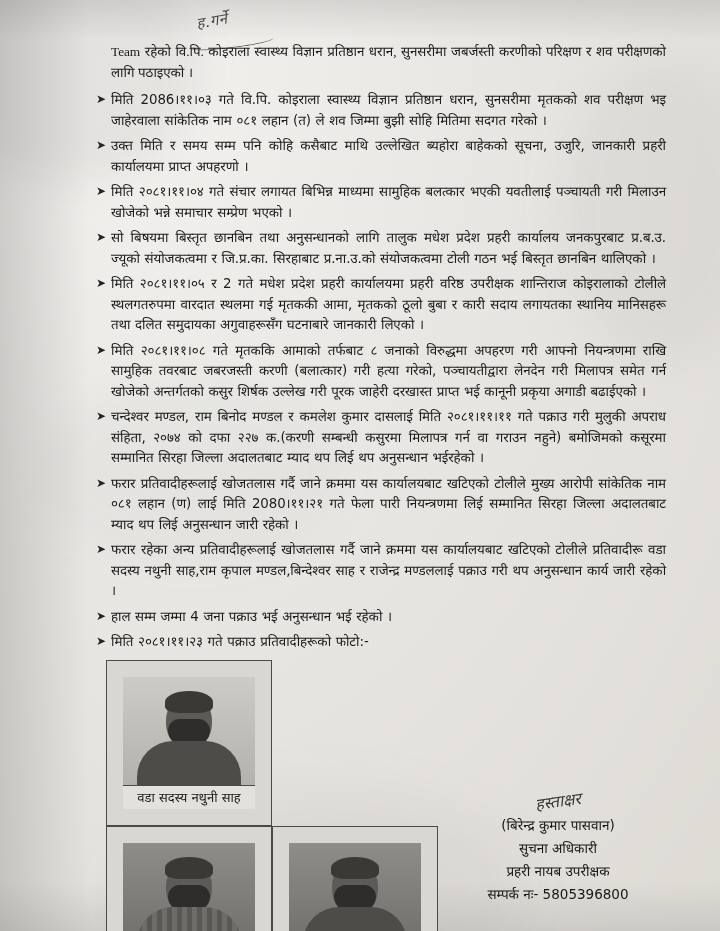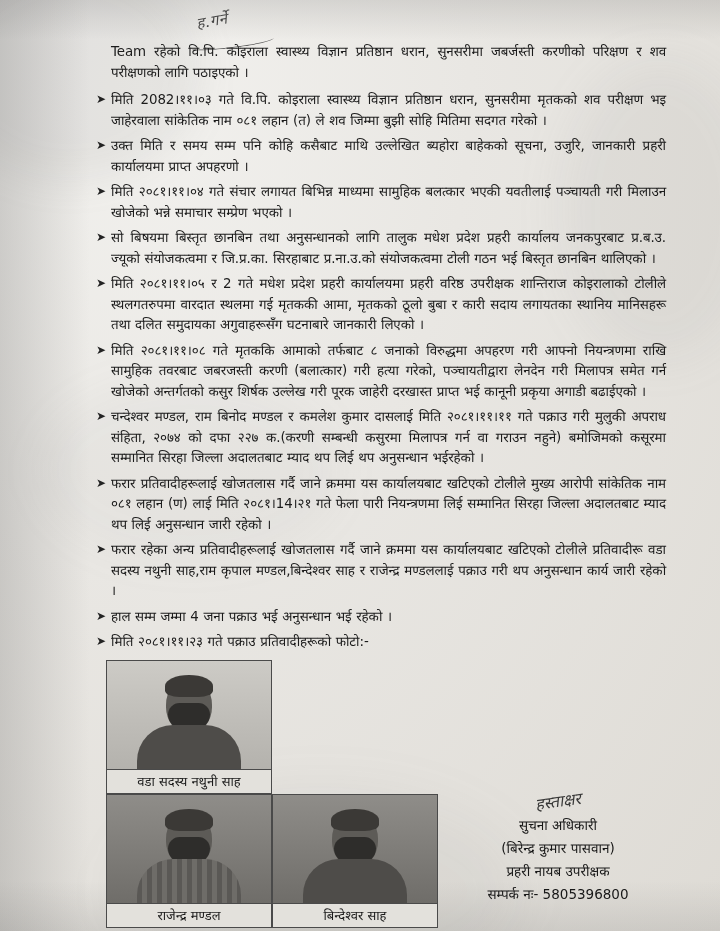"Team रहेको वि.पि. कोइराला स्वास्थ्य" .first-para .text { font-family: none -> Liberation Serif, serif }
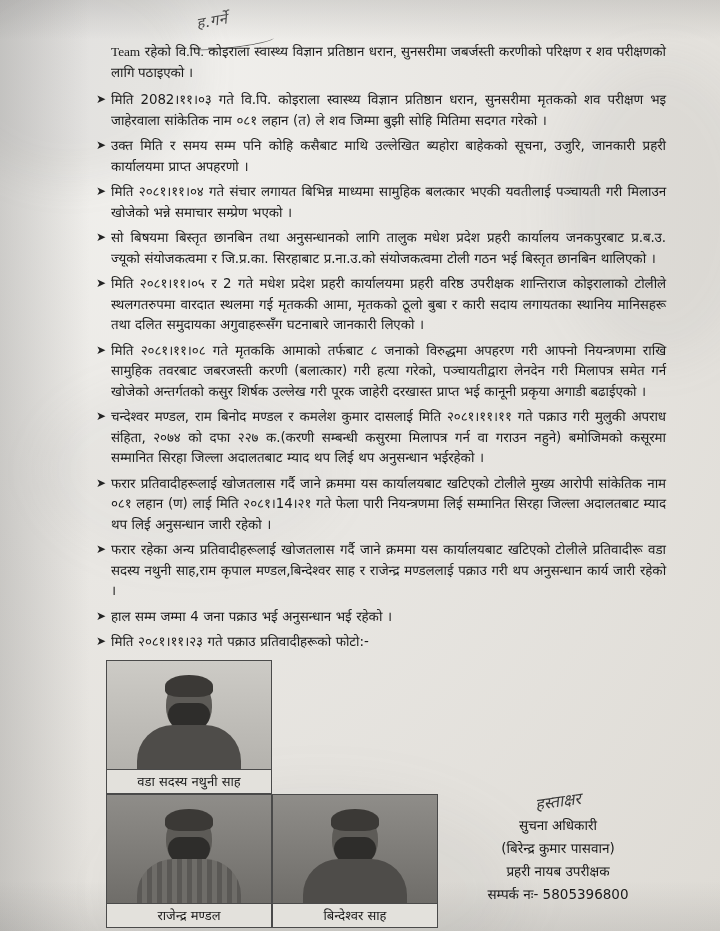"मिति 2082।११।०३ गते वि.पि. कोइराला" span.text { text: 2082 -> 2086 }
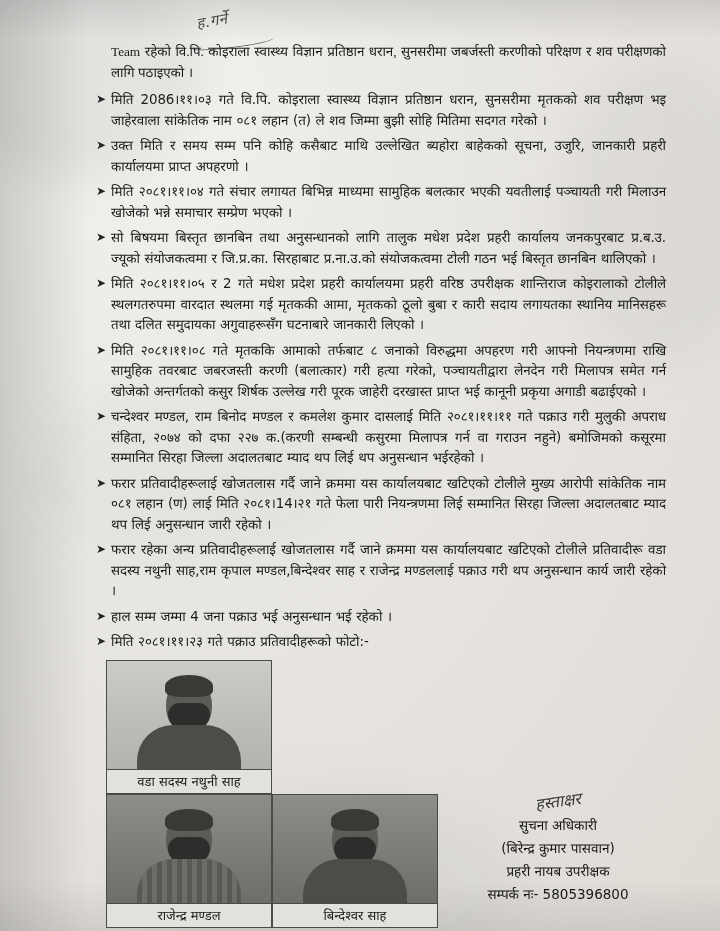"फरार प्रतिवादीहरूलाई खोजतलास गर्दै जाने" span.text { text: २०८१।14 -> 2080।११ }
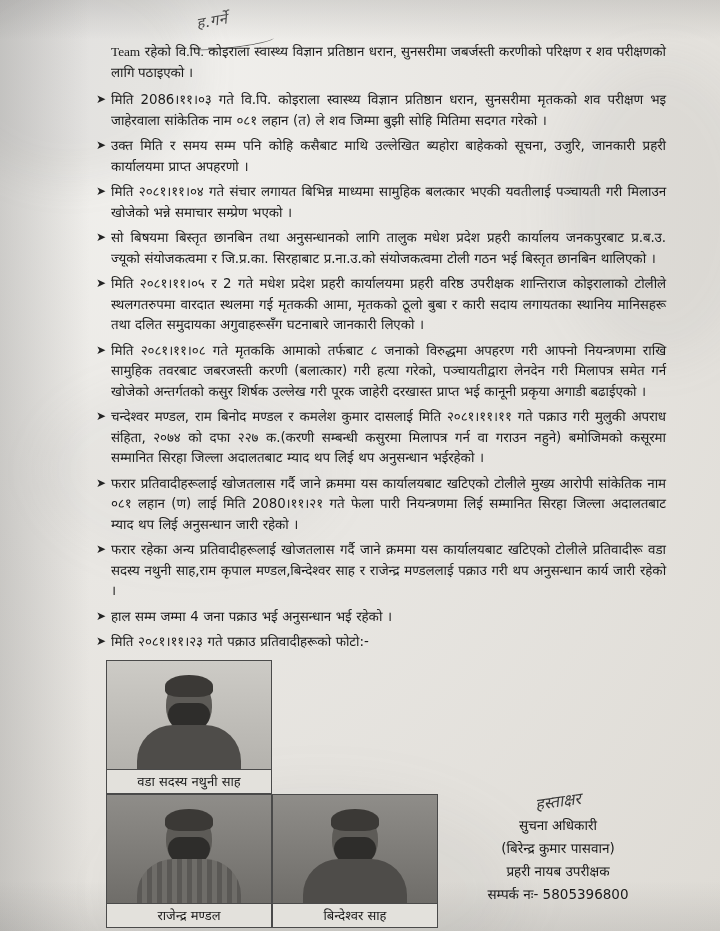"वडा सदस्य नथुनी साह" .photo-cell { padding: 0 -> 16px }
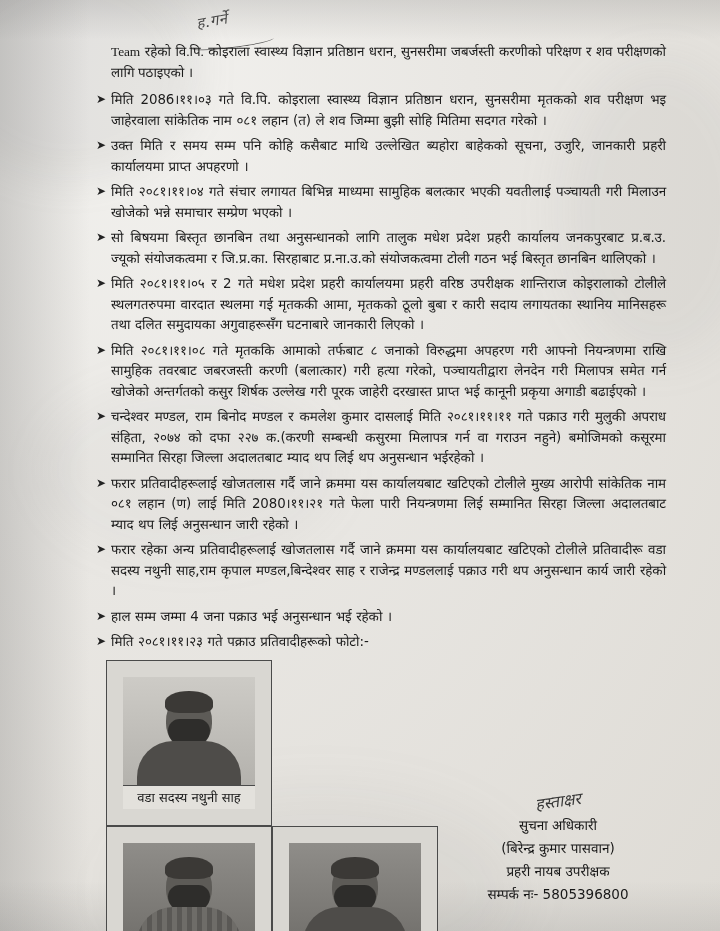"सुचना अधिकारी" div.sig-line { order: before "(बिरेन्द्र कुमार पासवान)" -> after "(बिरेन्द्र कुमार पासवान)" }
